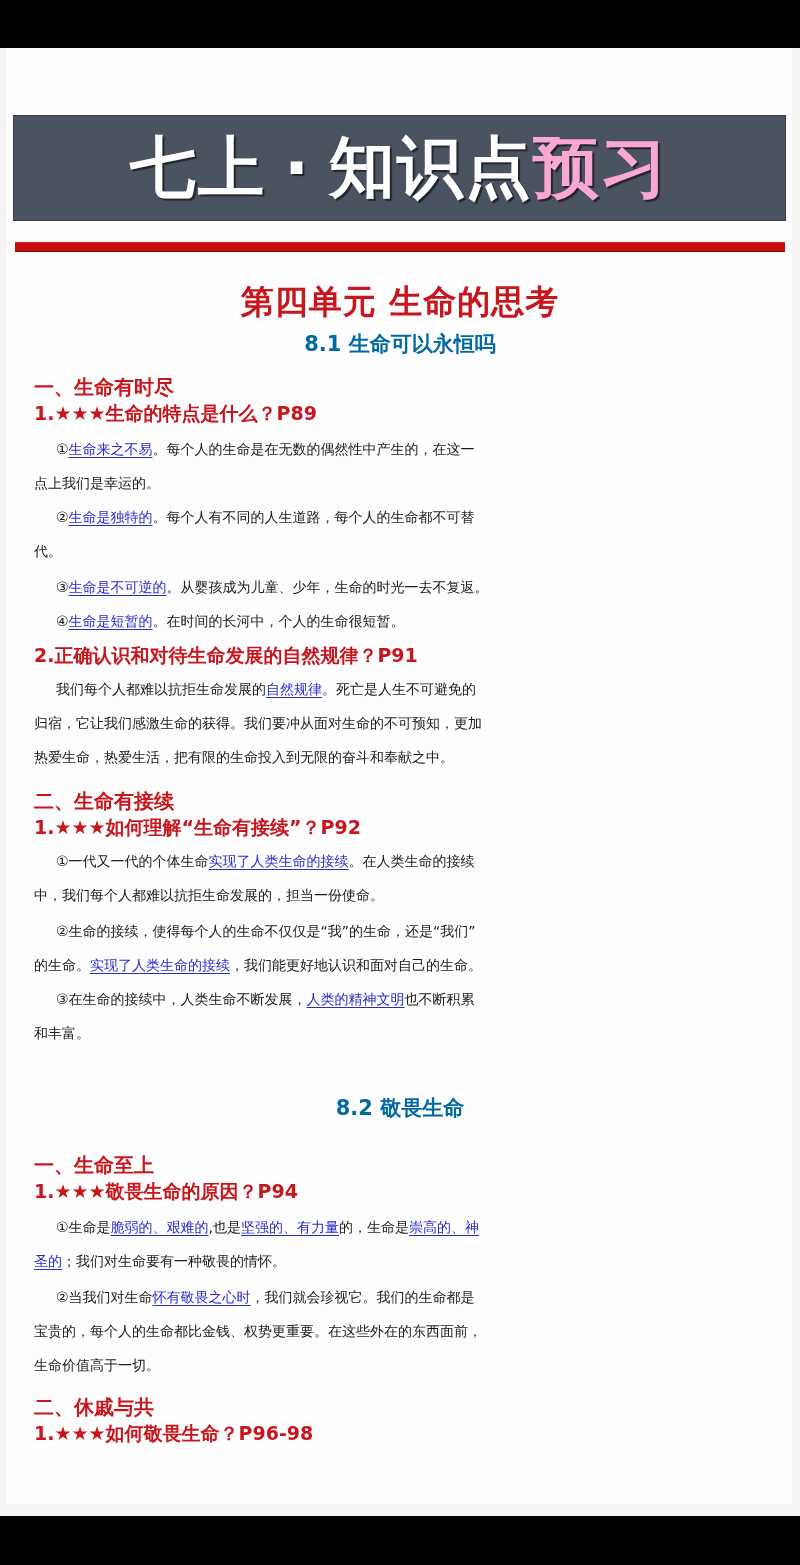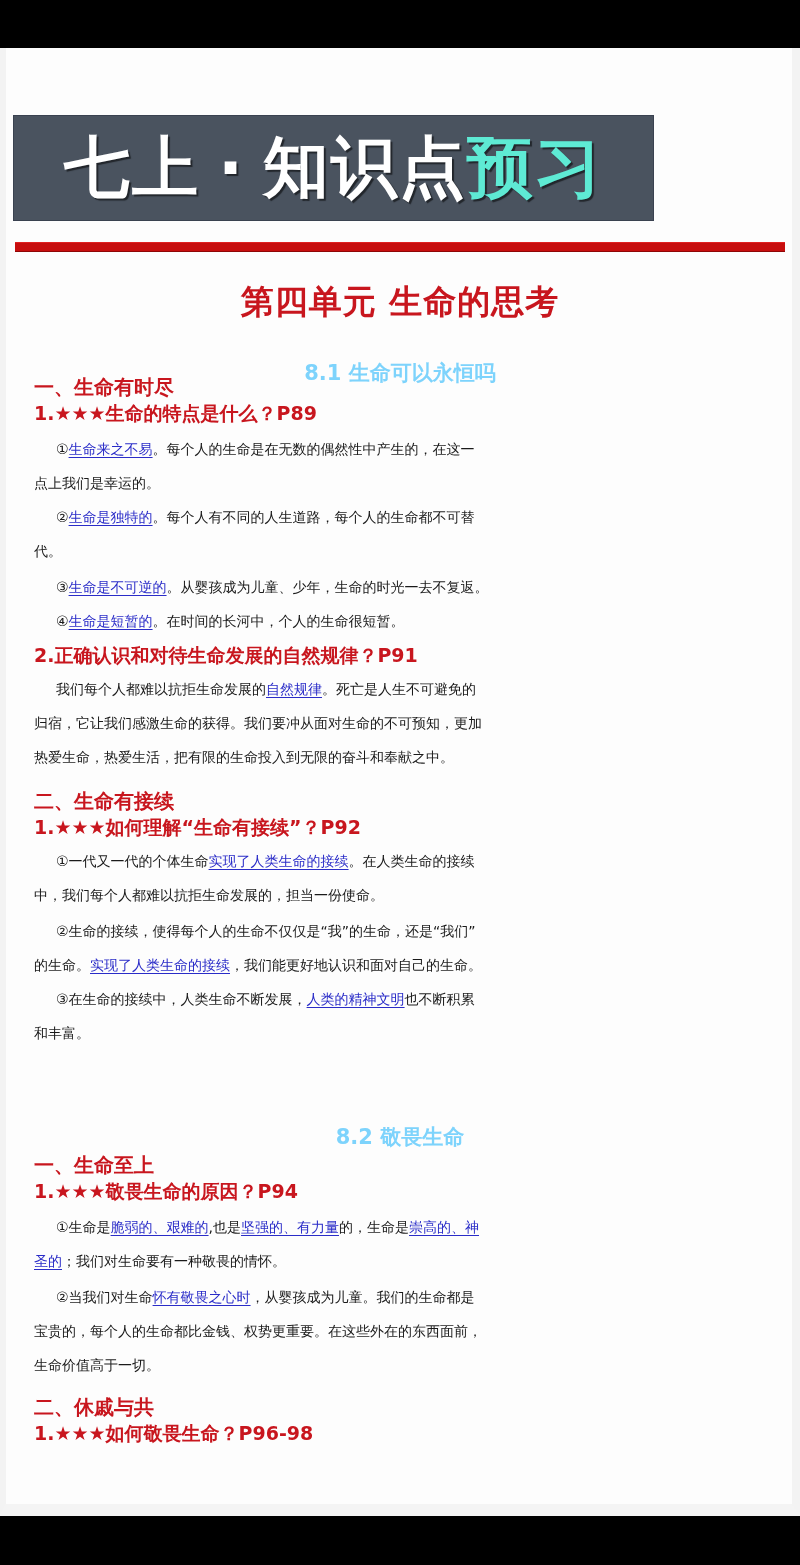"七上" .banner { width: 641px -> 773px }
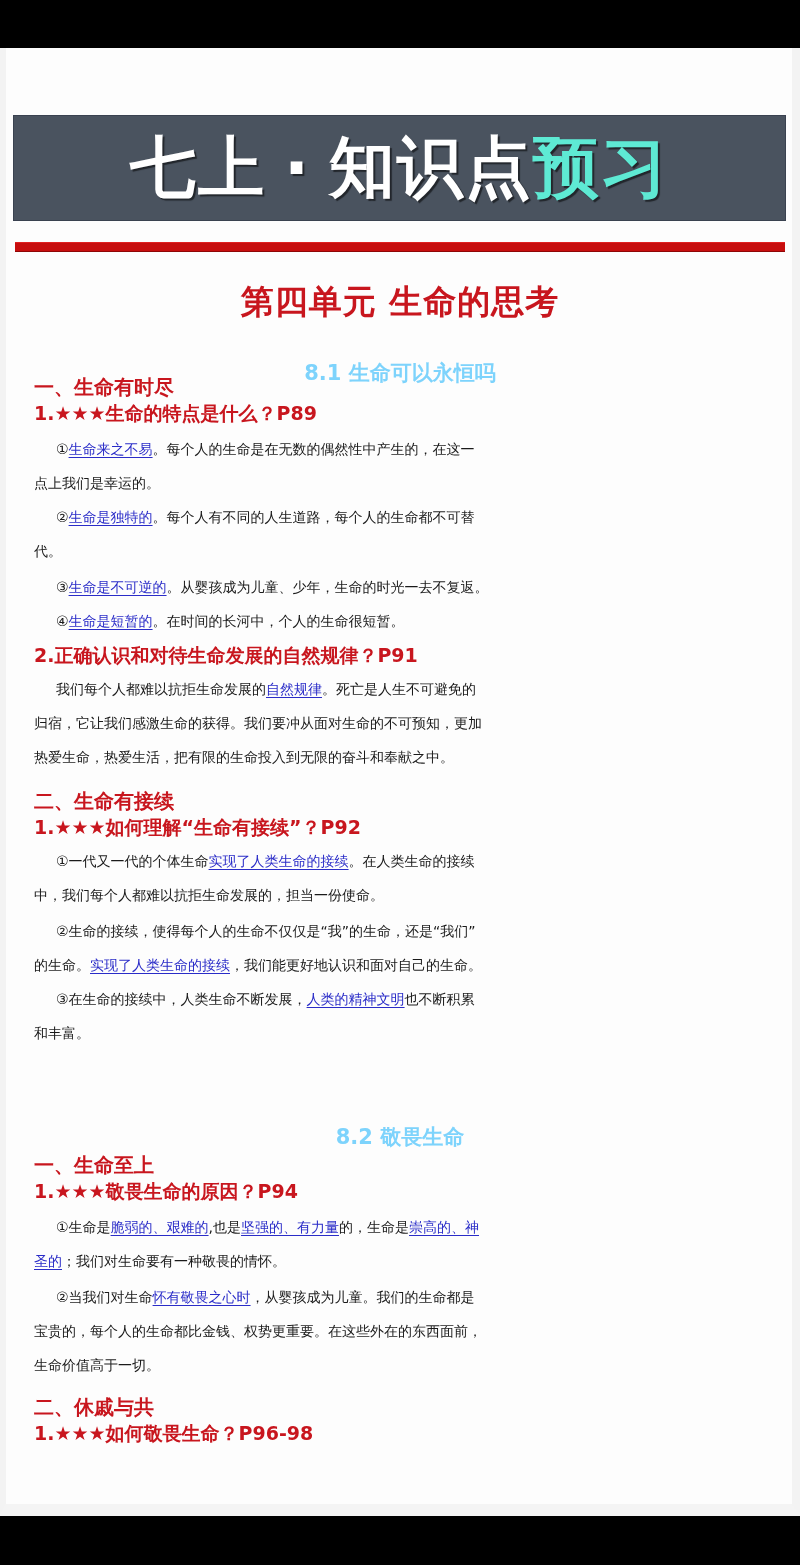"预习" .banner .red { color: #5eead4 -> #f9a8d4 }
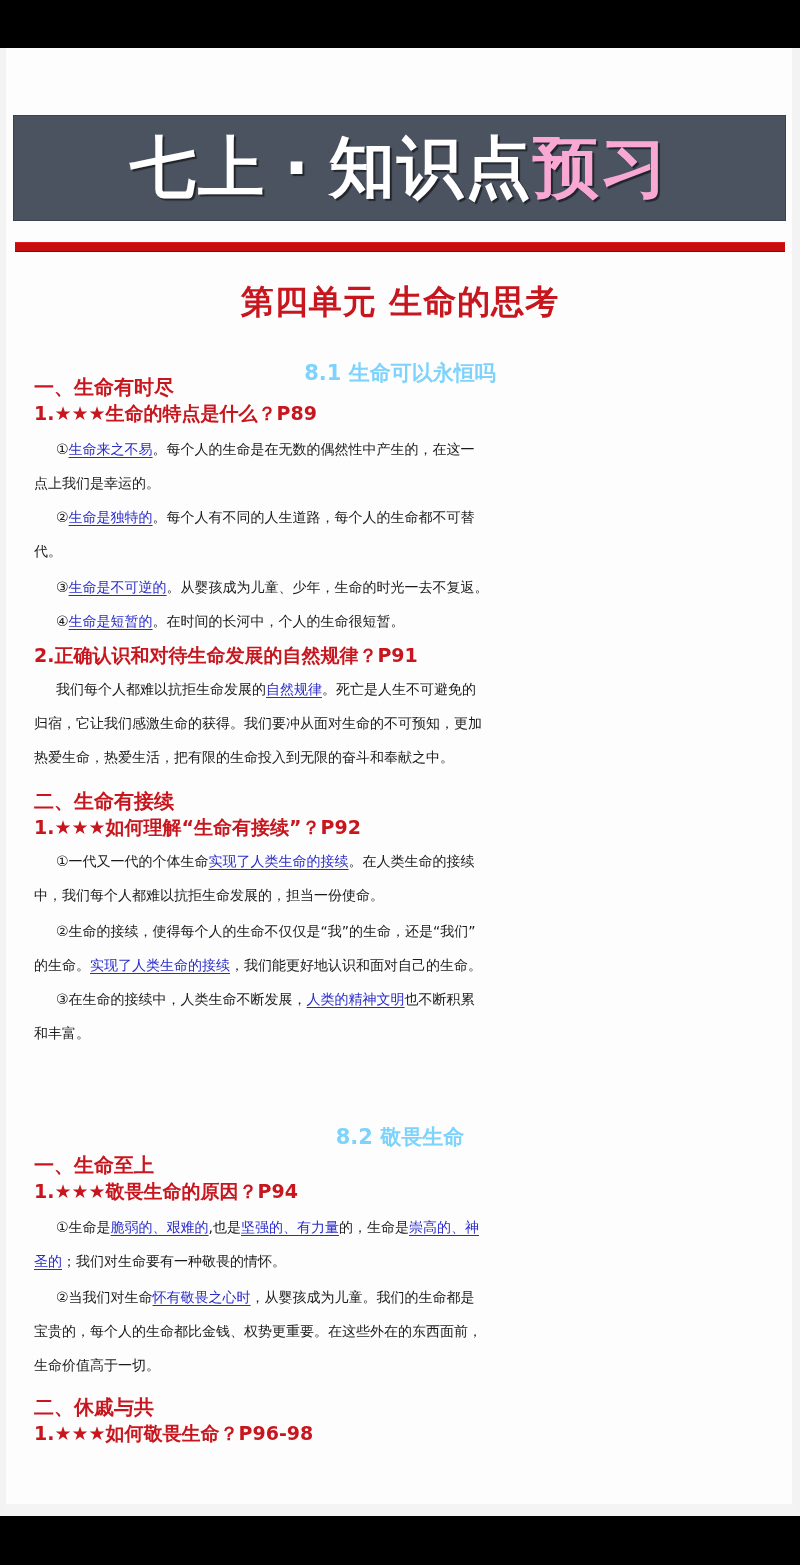"8.1 生命可以永恒吗" .sec-title { color: #7dd3fc -> #0369a1; margin-top: 29px -> none }
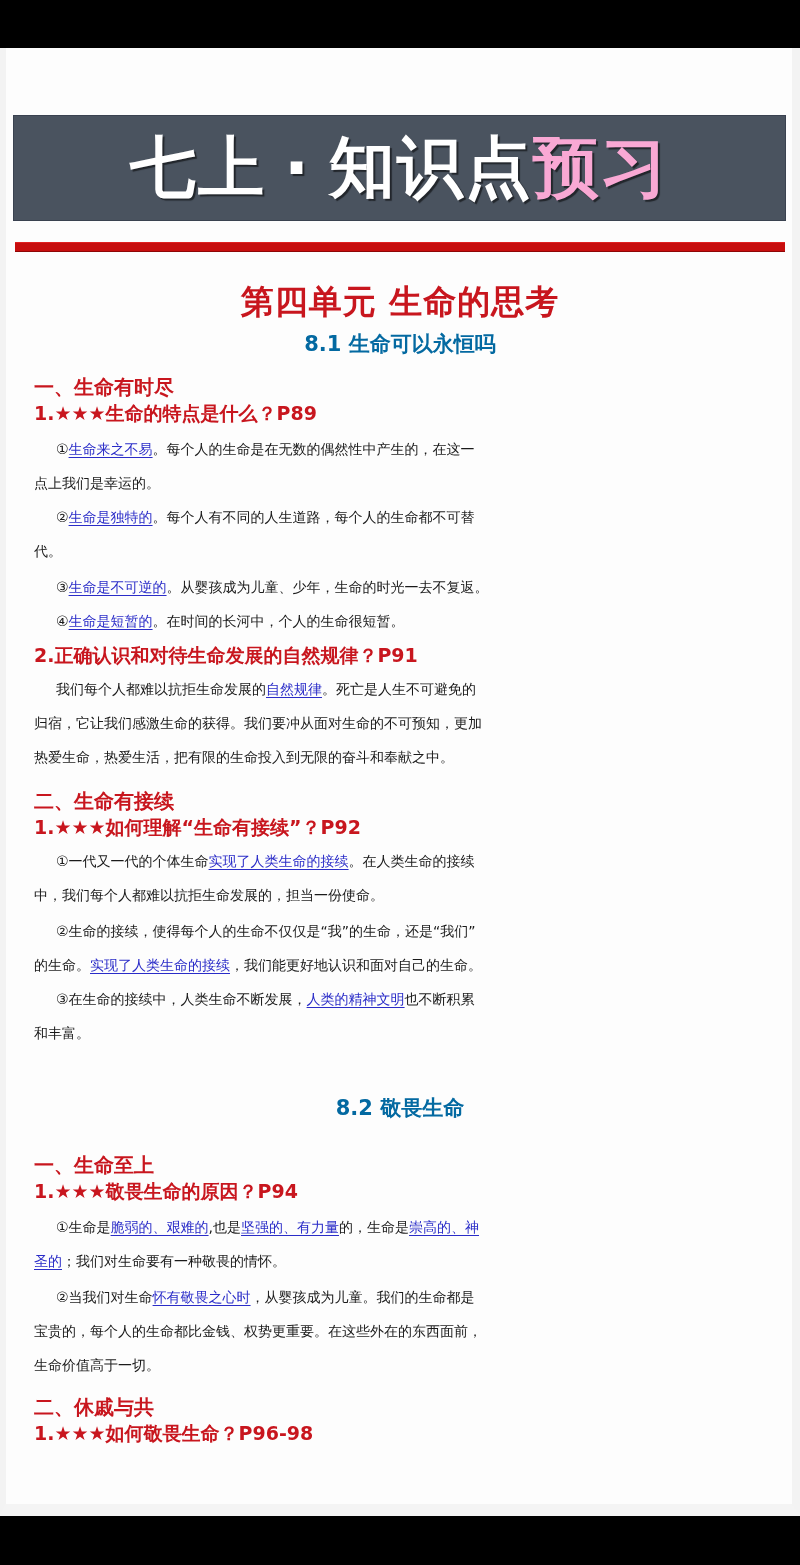"，从婴孩成为儿童。我们的生命都是" span { text: 从婴孩成为儿童 -> 我们就会珍视它 }
